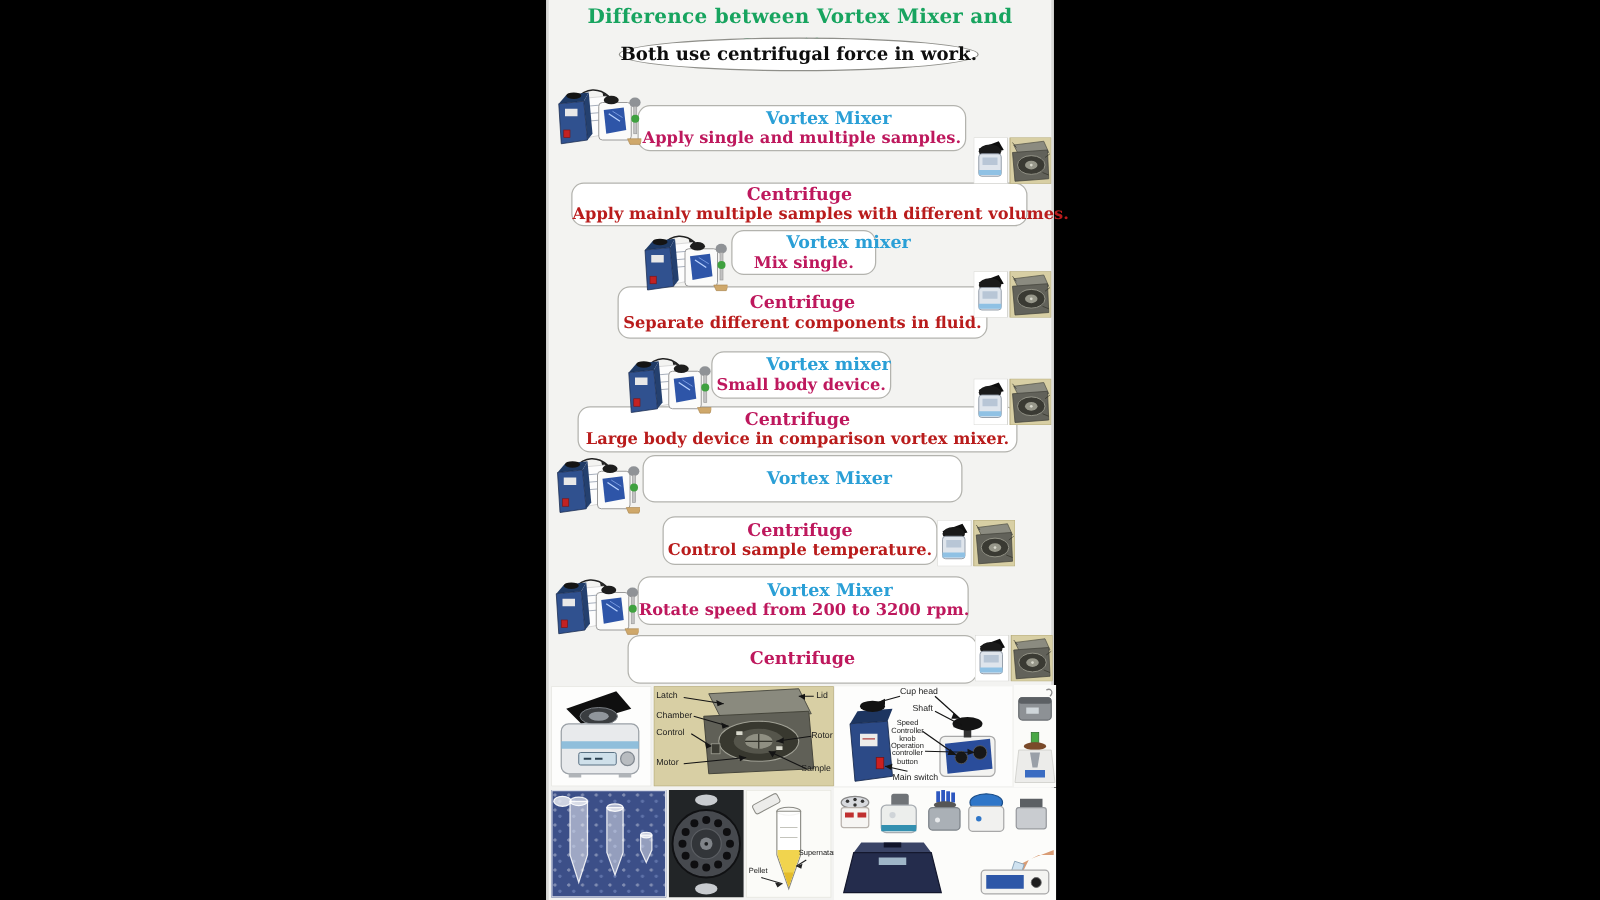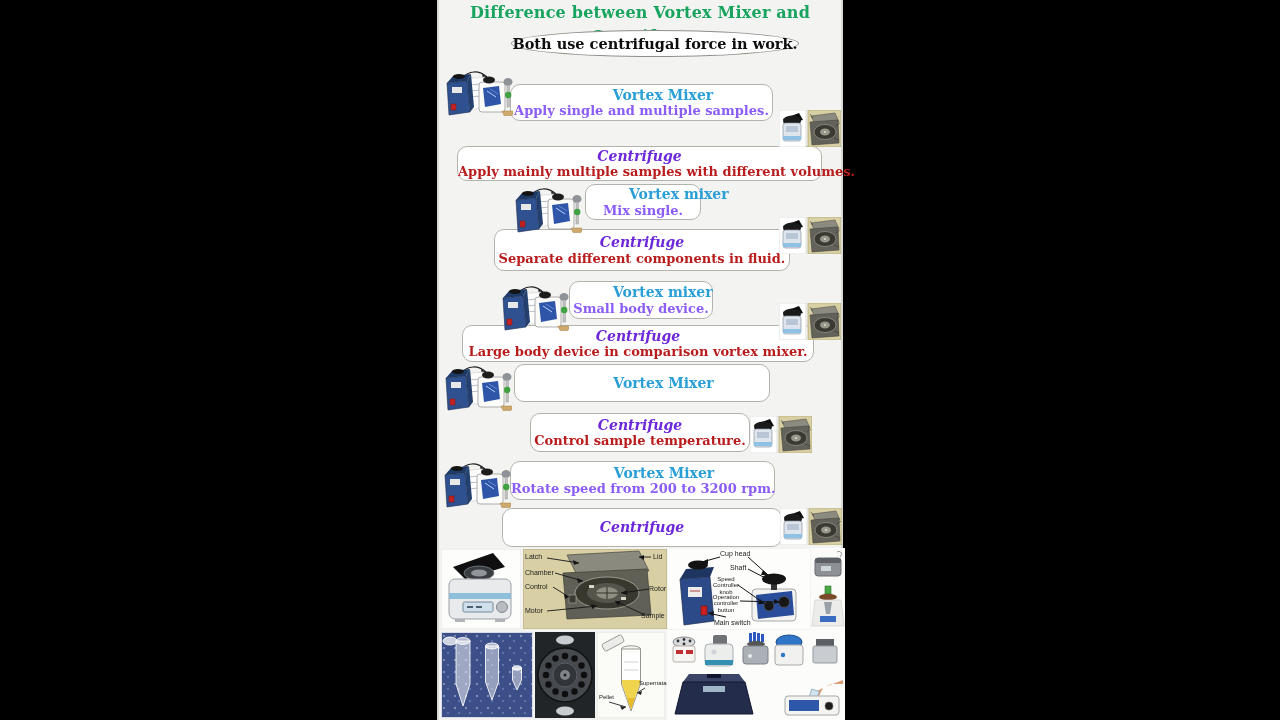"Both use centrifugal force in" .oval { margin-left: 16px -> none }
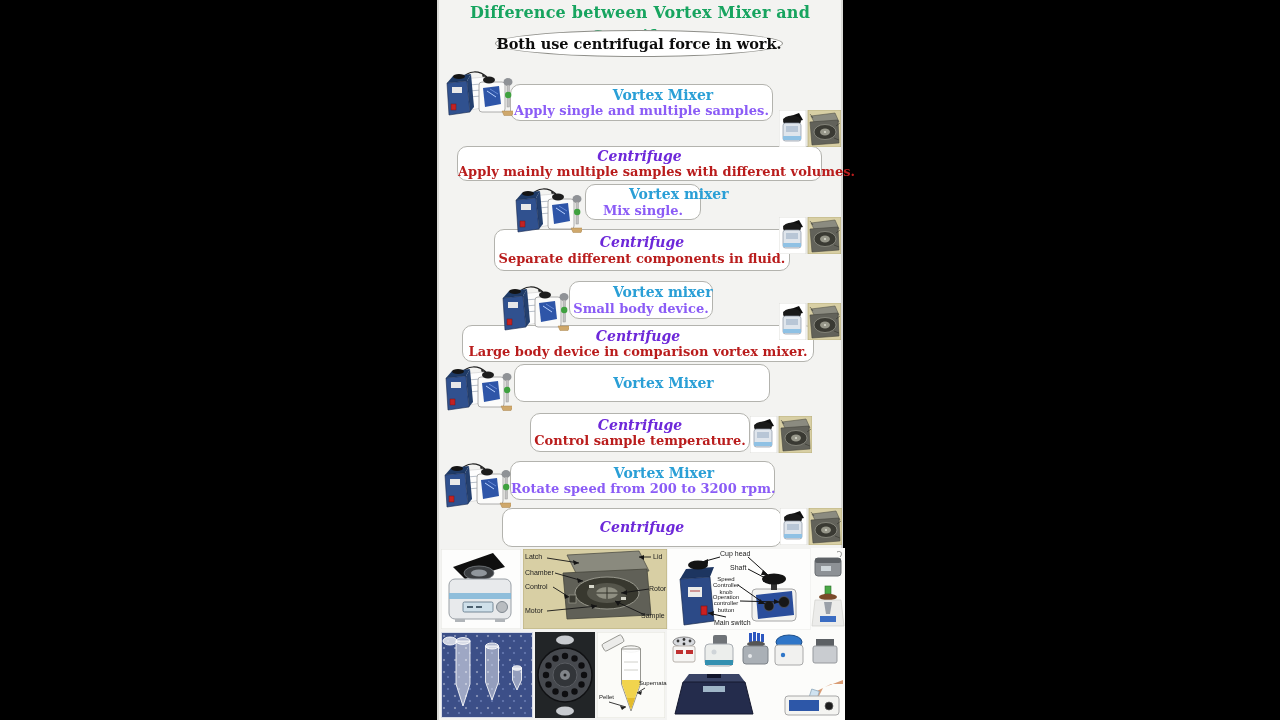"Apply single and multiple samples." .vortex .card-b { color: #8b5cf6 -> #be185d }
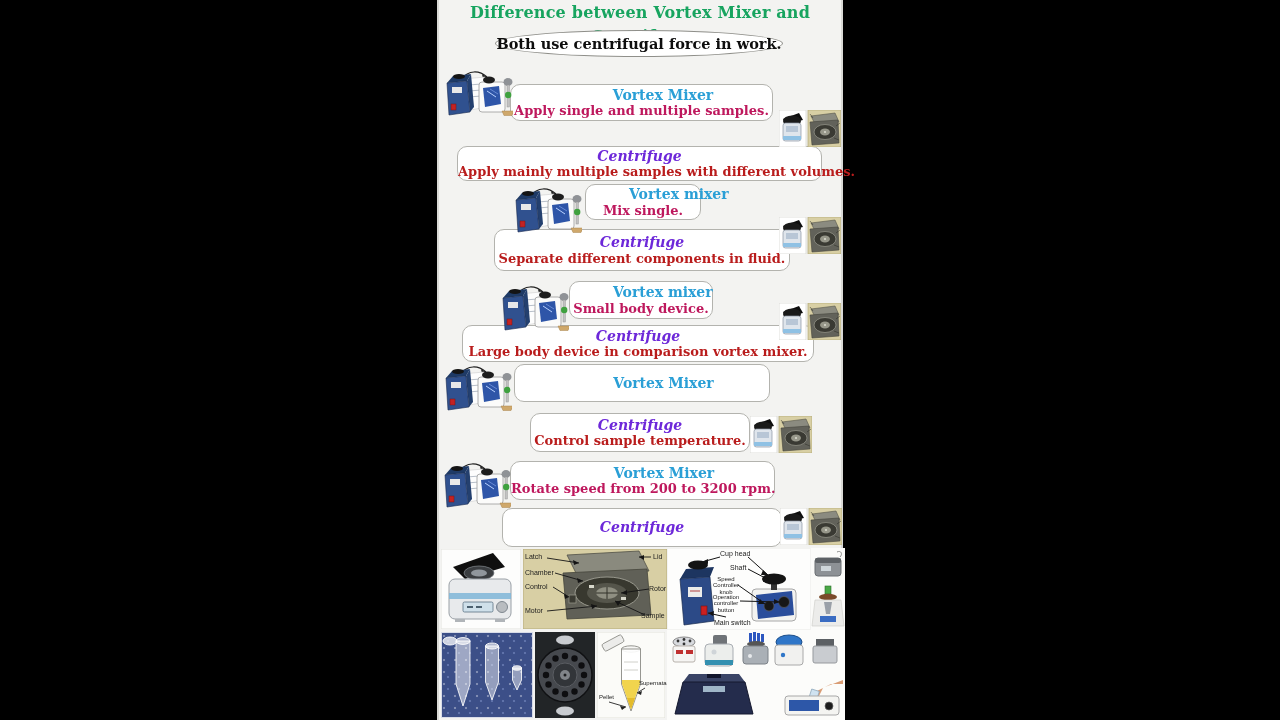"Centrifuge" .centri .card-t { color: #6d28d9 -> #be185d; font-style: italic -> none }
